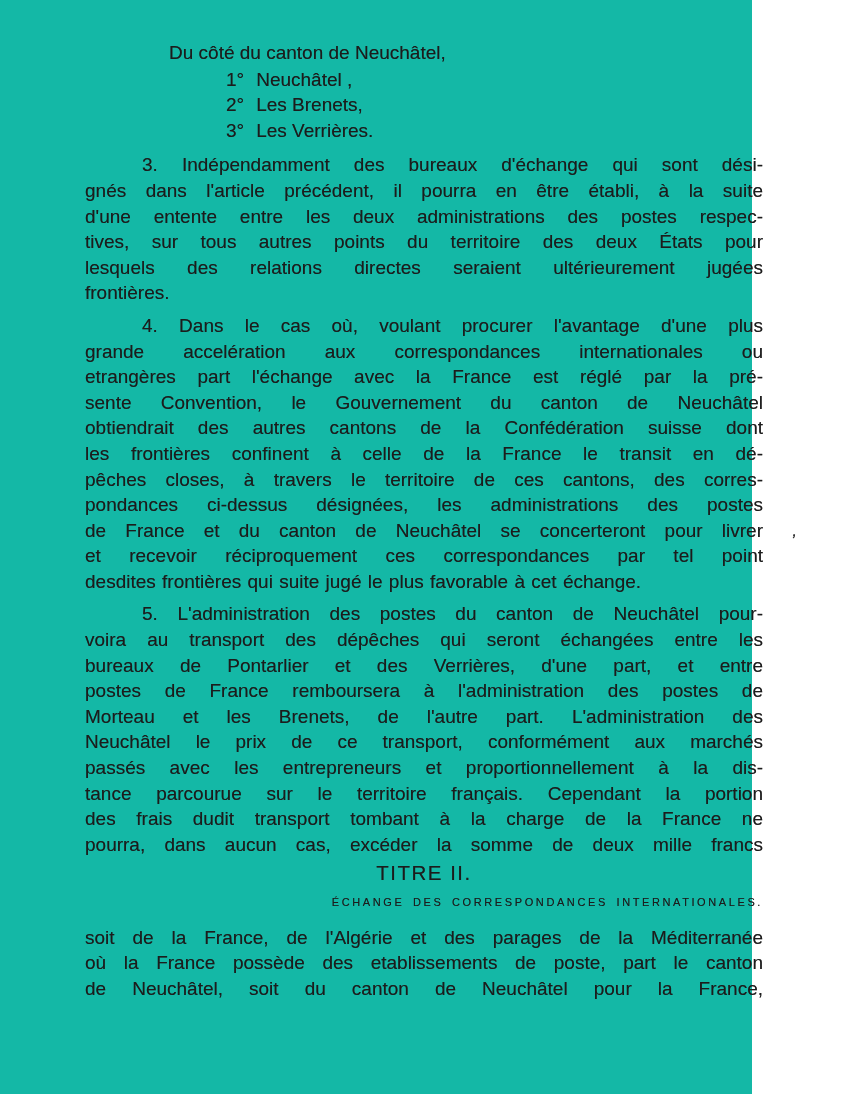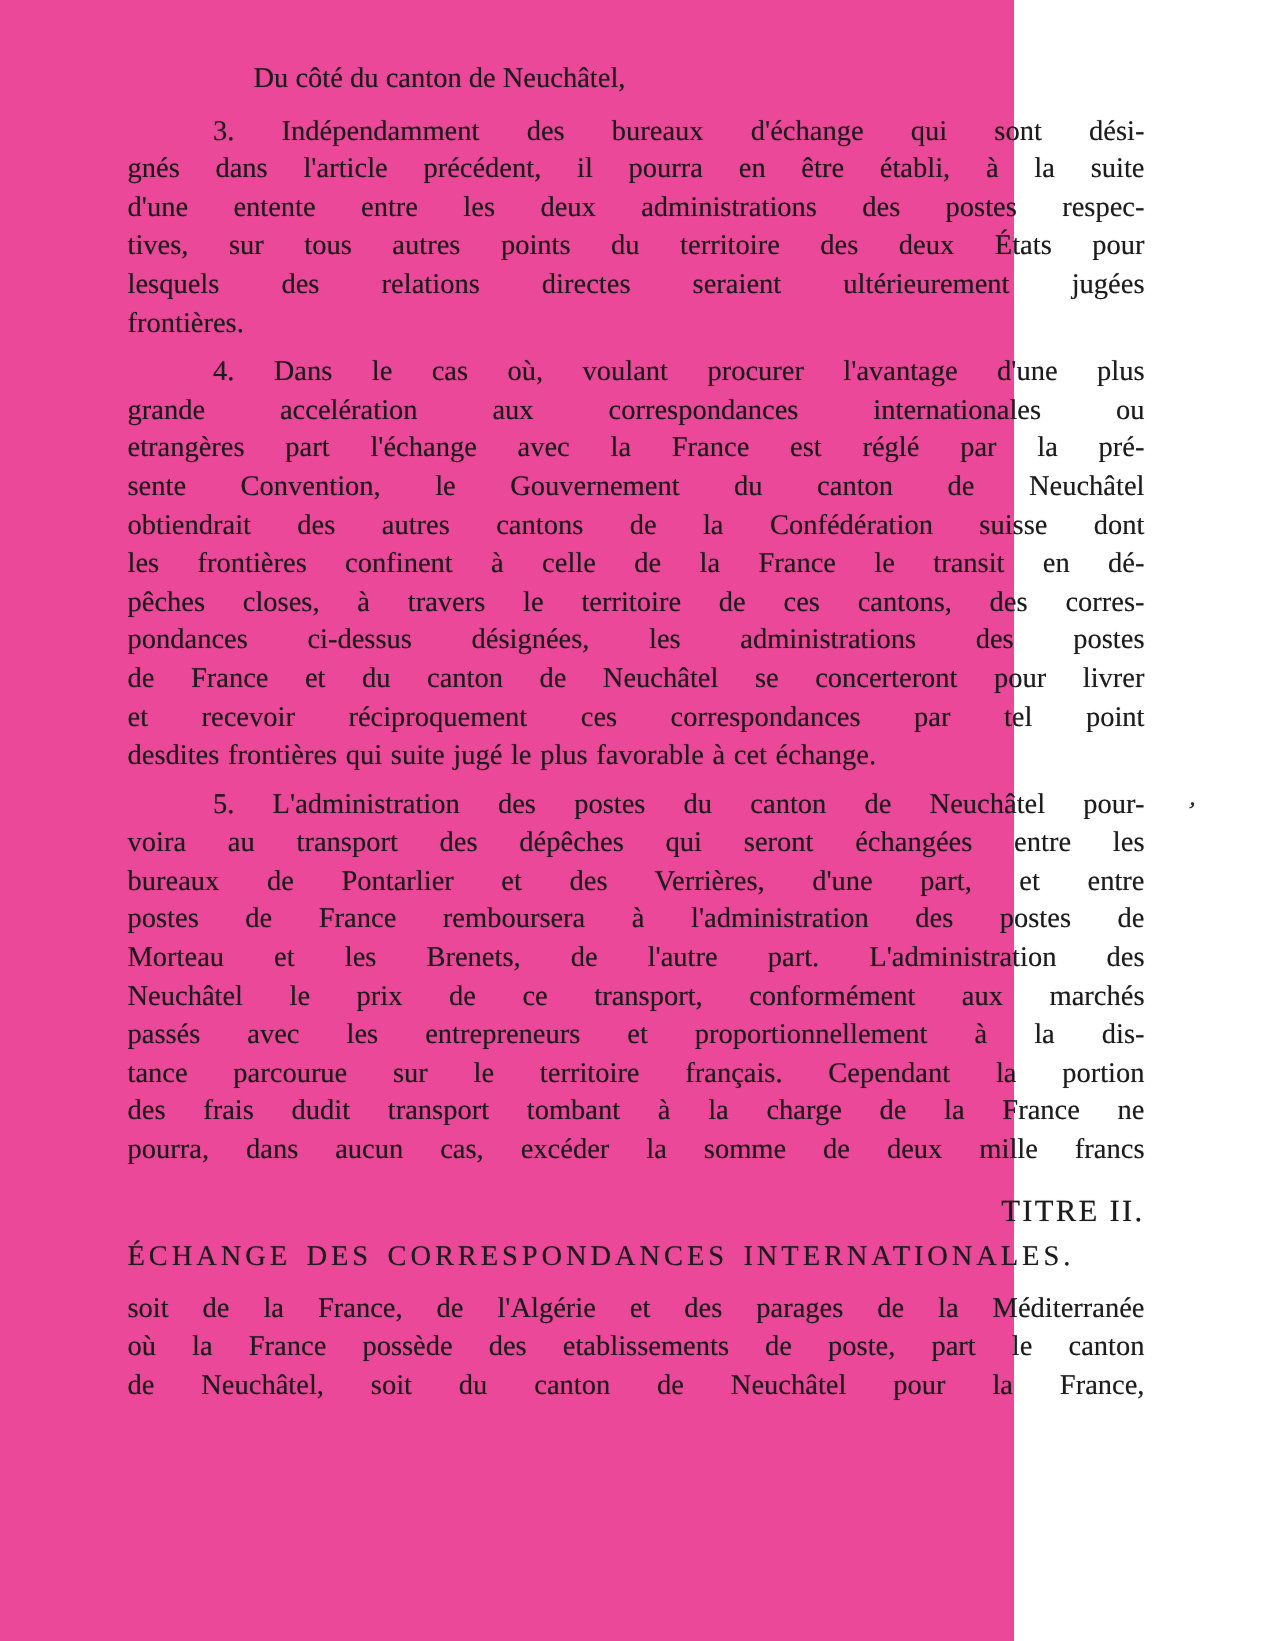"Du côté du canton de" .page { background: #ec4899 -> #14b8a6; font-family: Liberation Serif, serif -> Liberation Sans, sans-serif; width: 676px -> 752px }
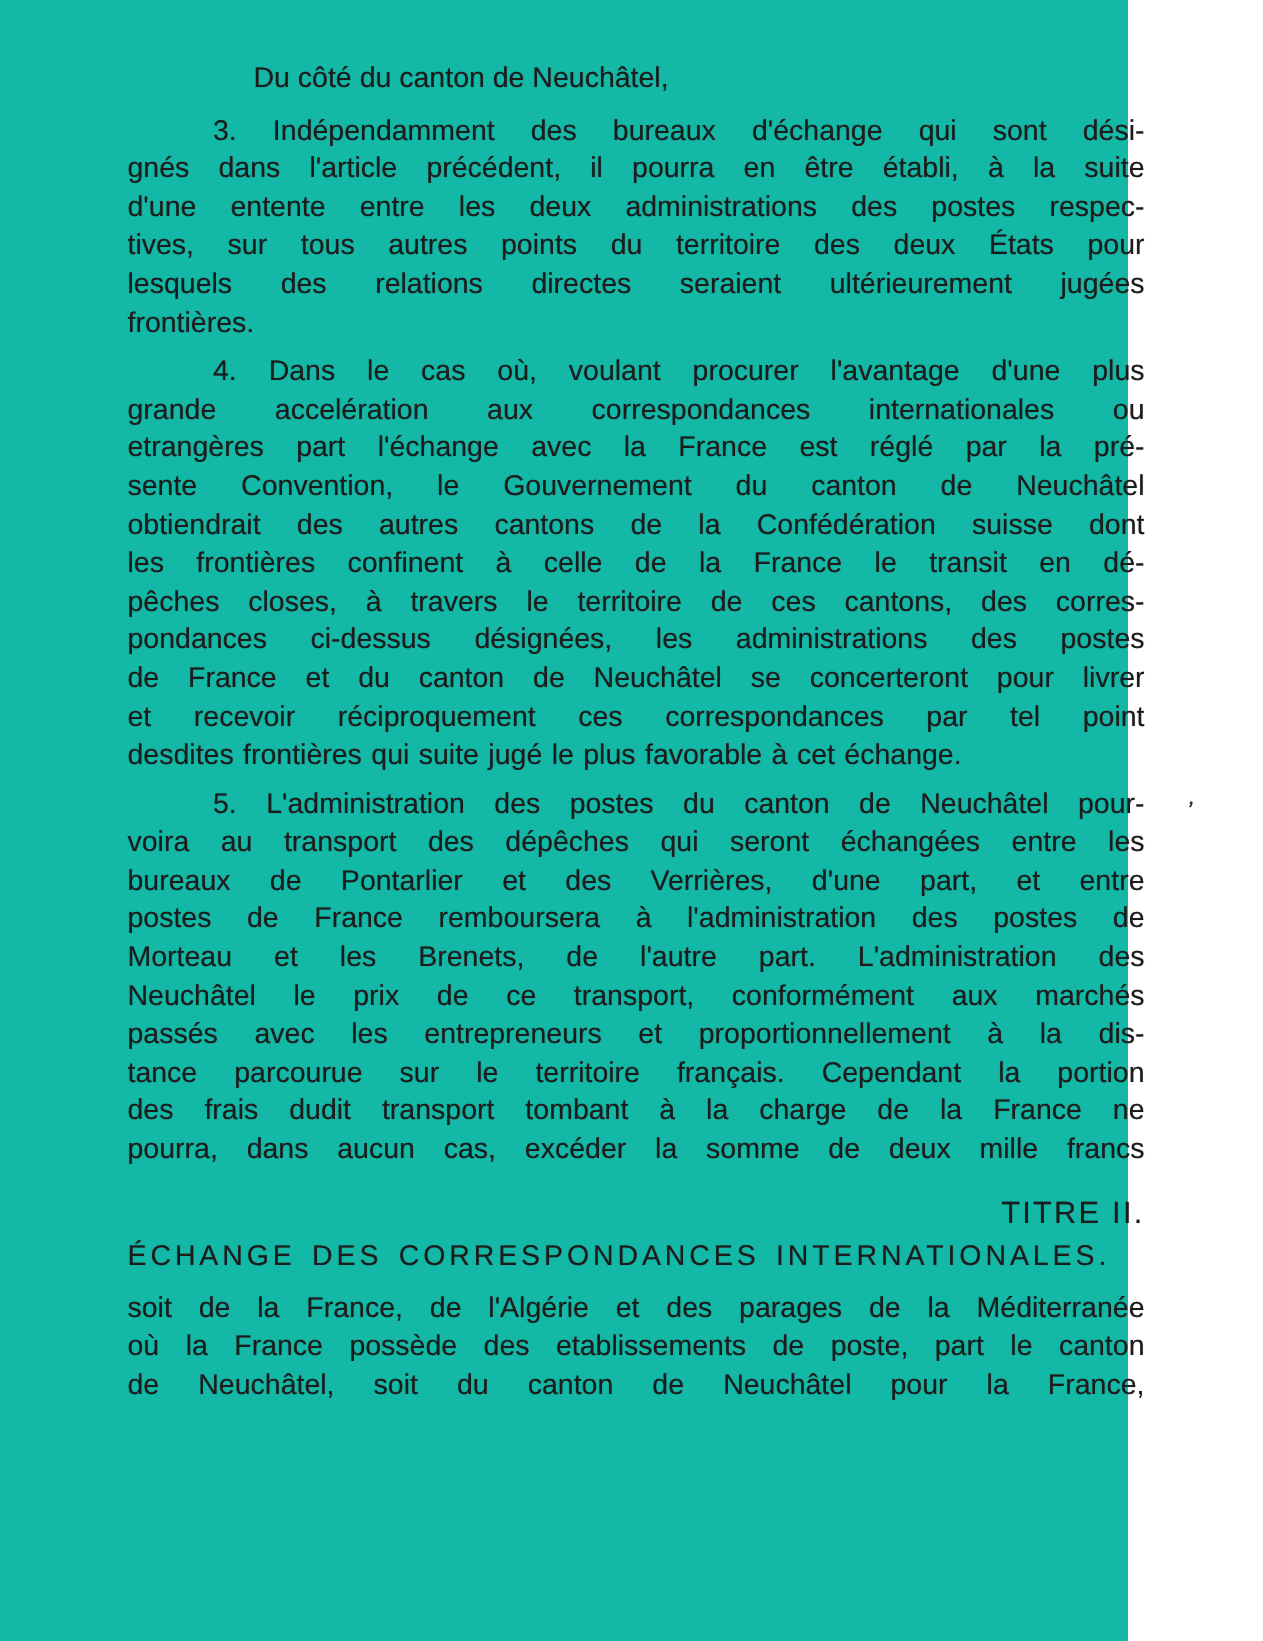"1° Neuchâtel ," div.office-list { html: none -> <div> <div> <span>1°</span><span>Neuchâtel ,</span> </div> <div> <span>2°</span><span>Les Brenets,</span> </div> <div> <span>3°</span><span>Les Verrières.</span> </div> </div> }
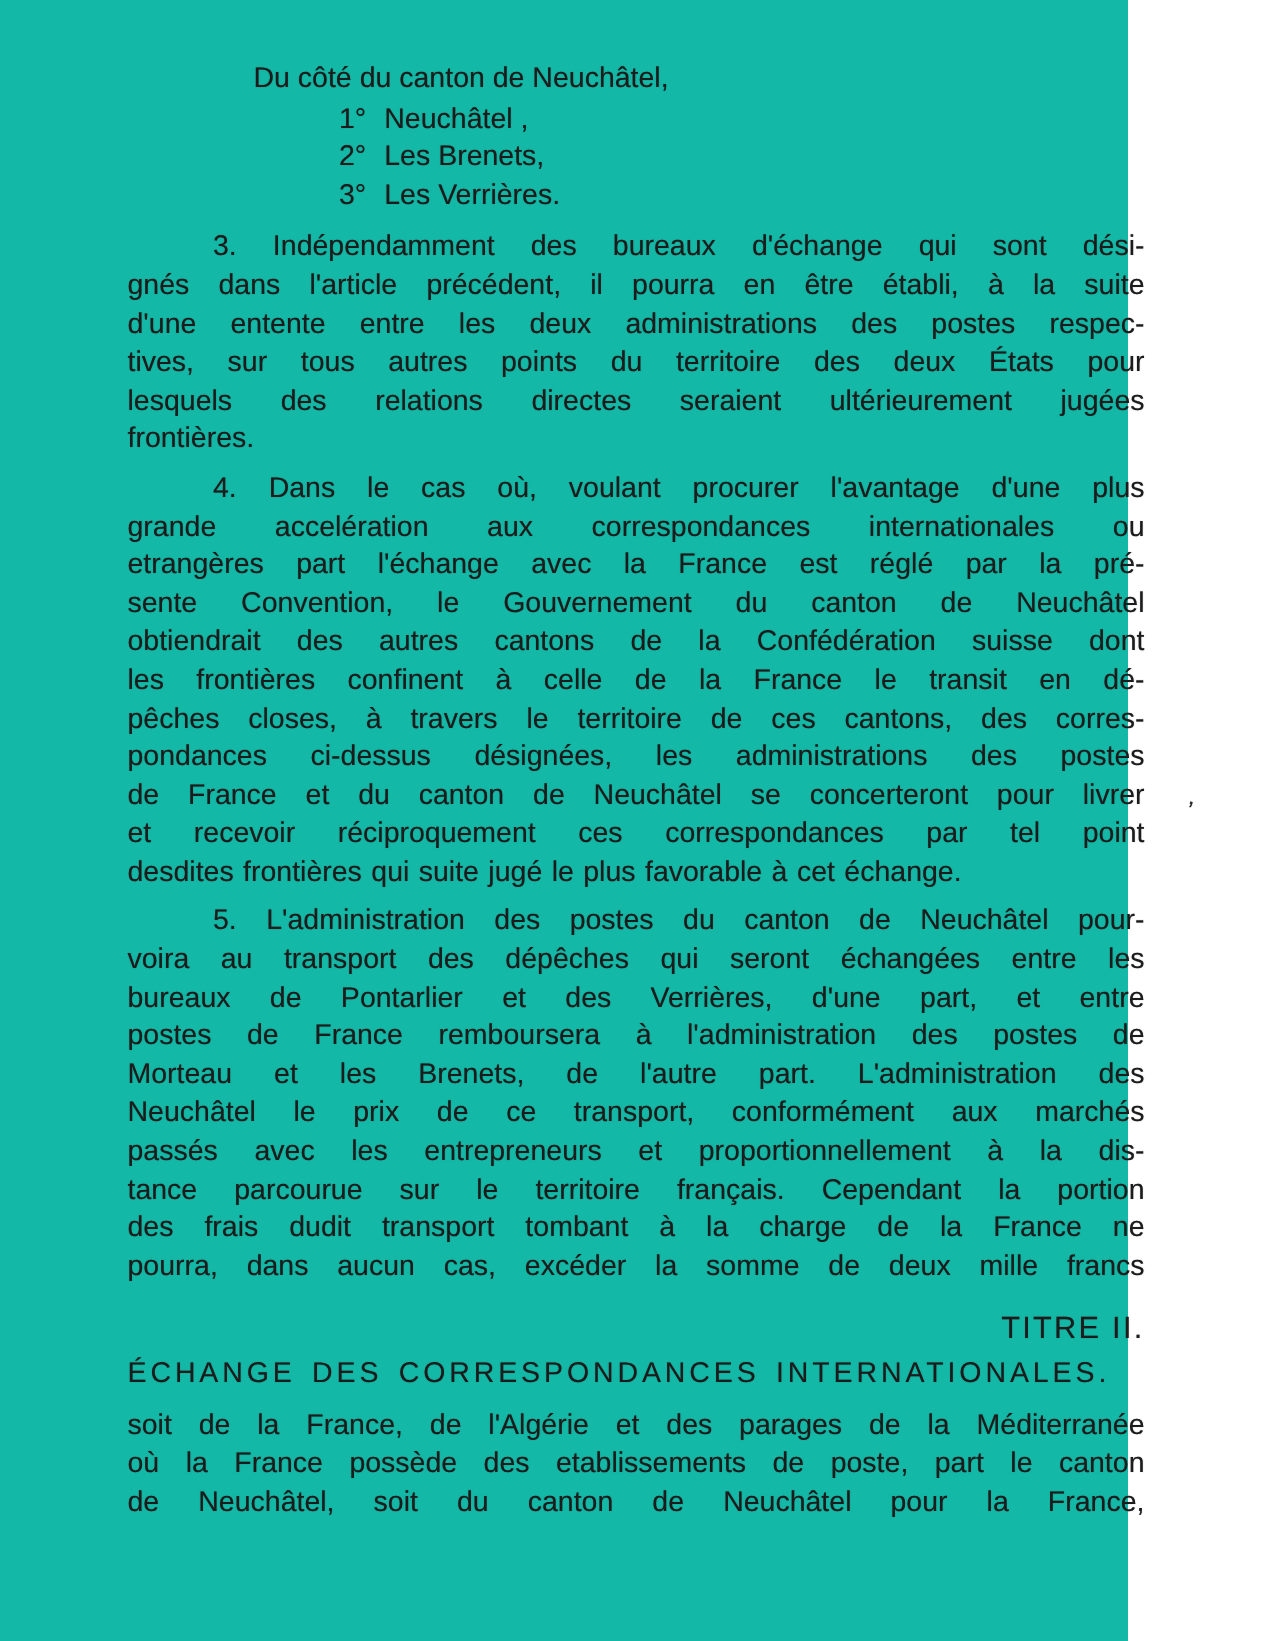"TITRE II." .section-title { margin-top: 16px -> 3px; text-align: right -> center }
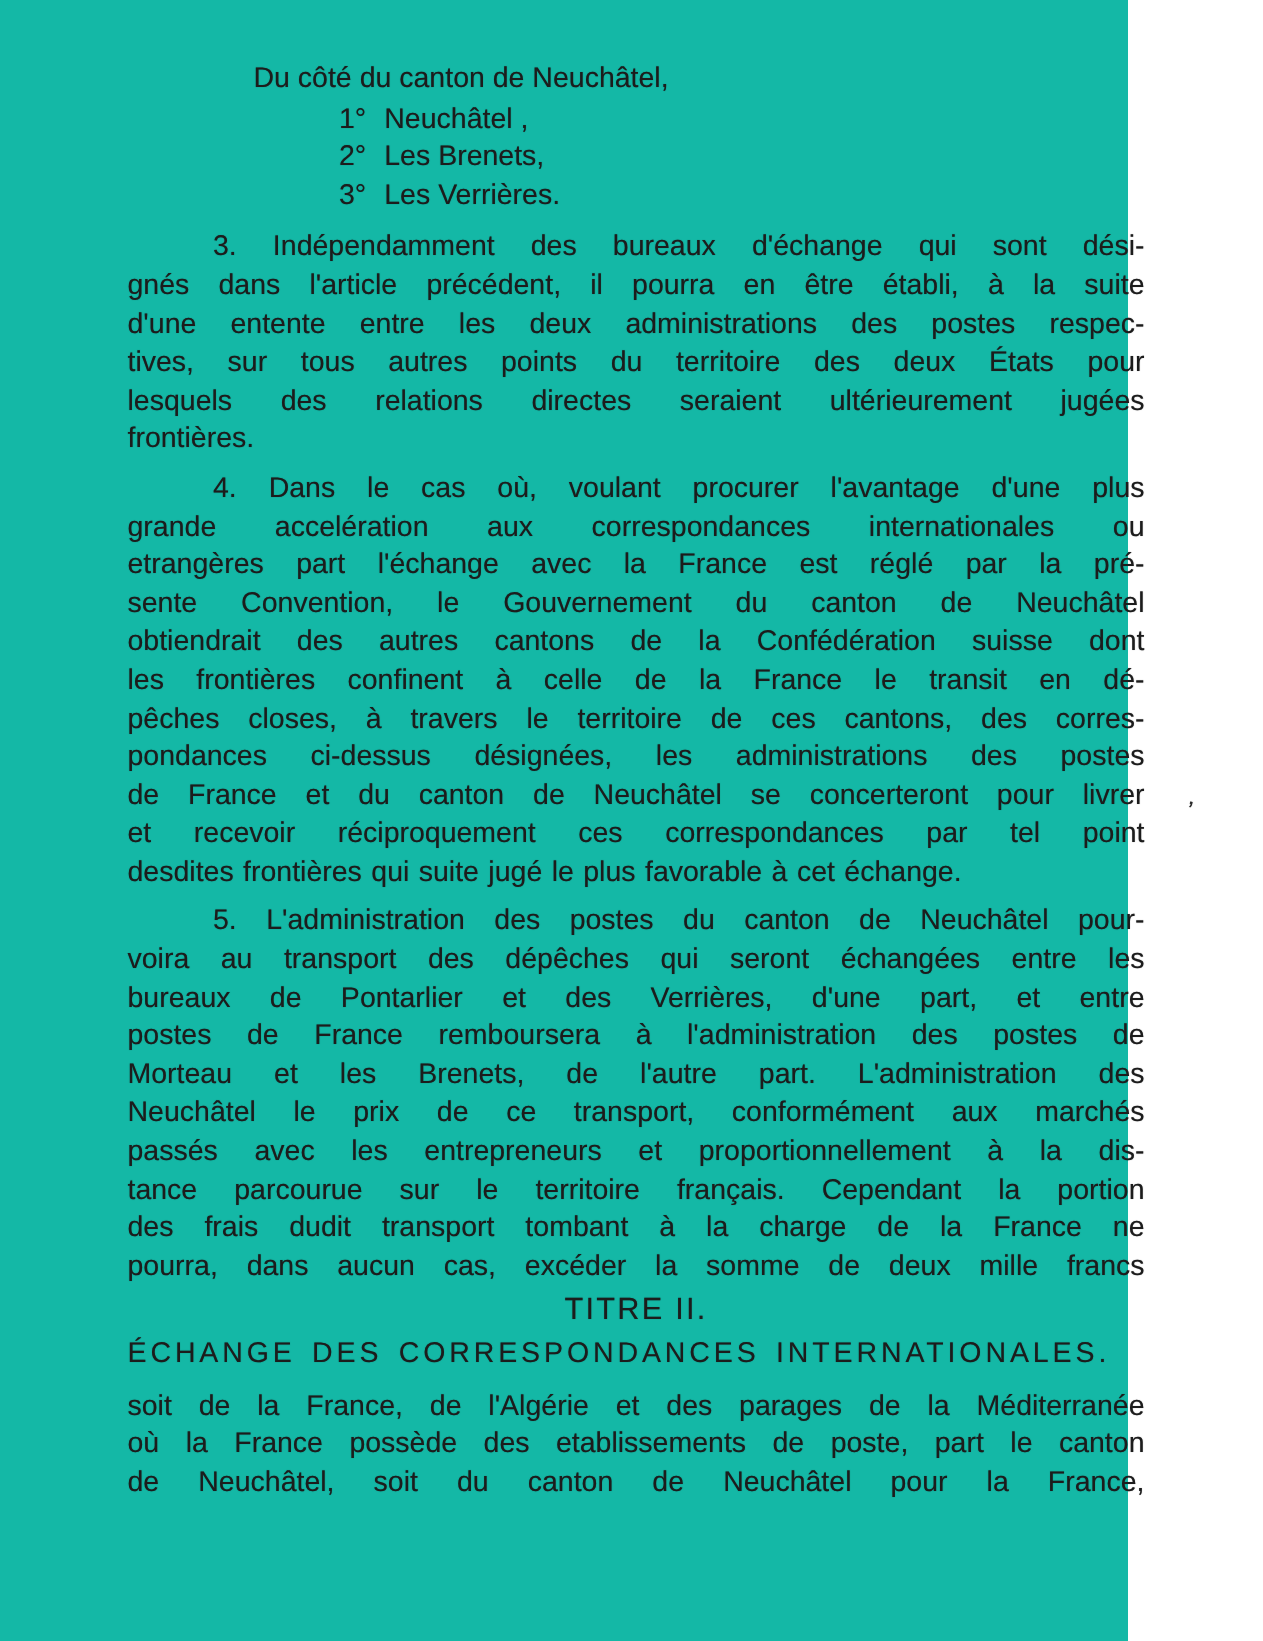"ÉCHANGE DES CORRESPONDANCES" .section-subtitle { font-size: 19px -> 11px; text-align: left -> right }
